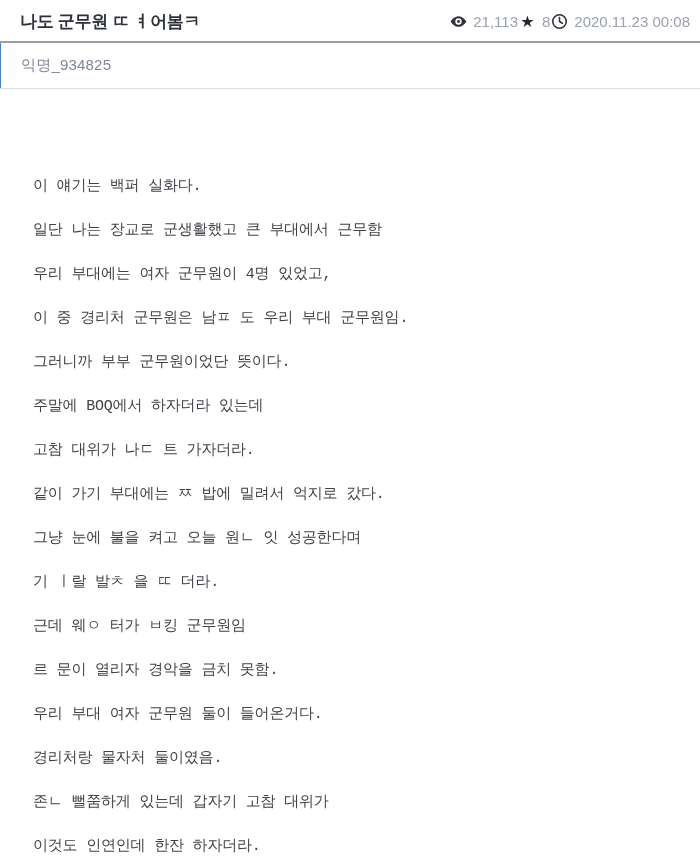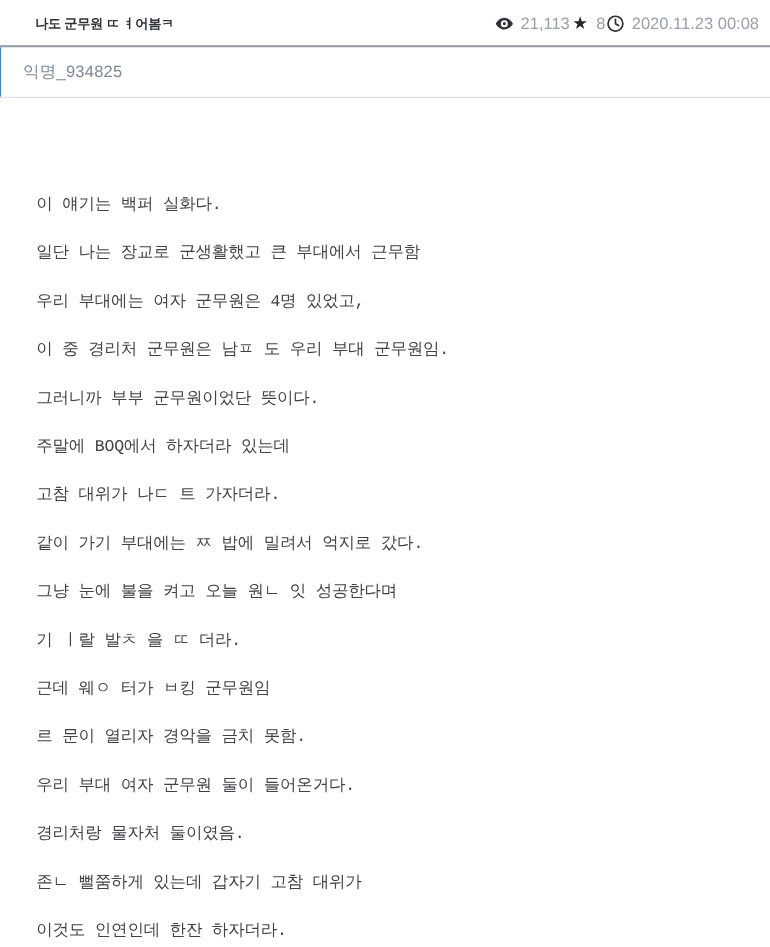"나도 군무원 ㄸ ㅕ어봄ㅋ" .post-title { font-size: 12px -> 17px; margin: 12px -> 0 }
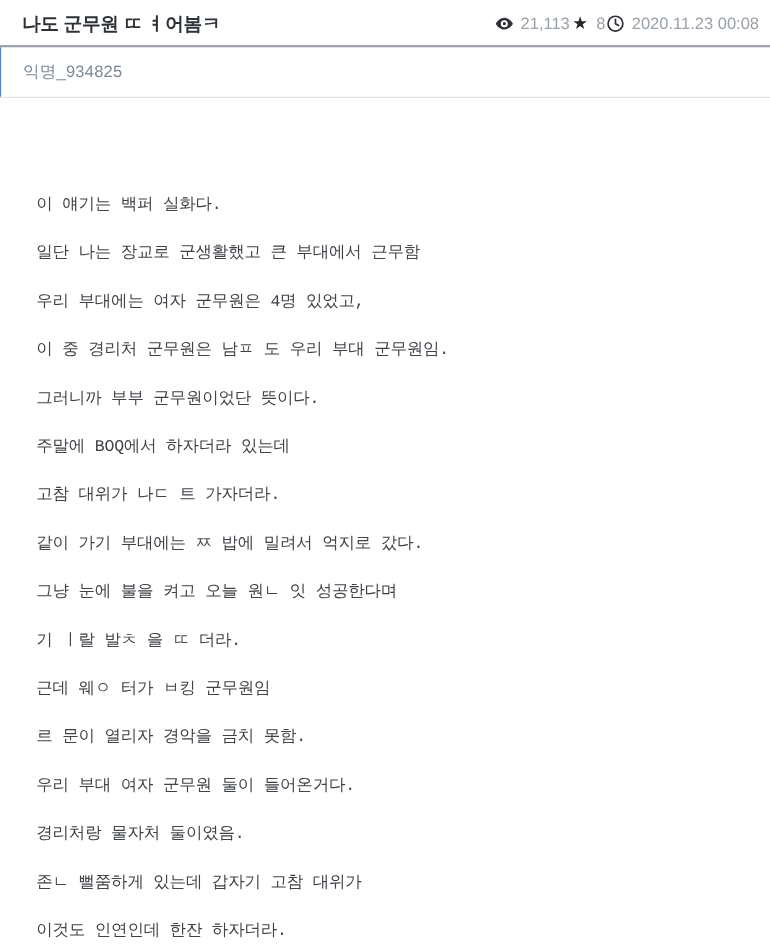"우리 부대에는 여자 군무원은 4명" p { text: 군무원은 -> 군무원이 }
